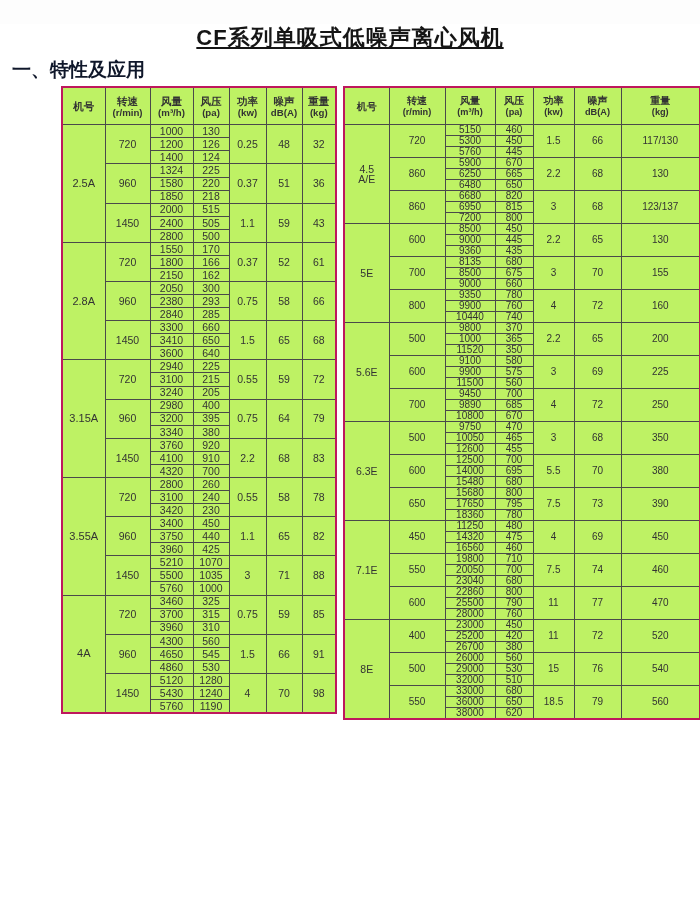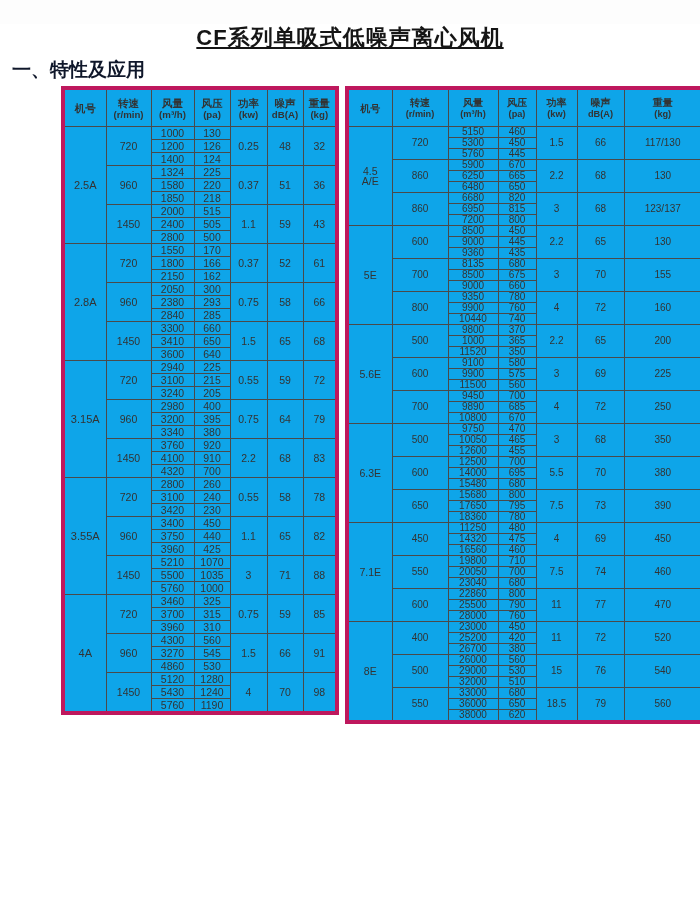"机号" .perf-table { background: #0ea5e9 -> #bef264; border: 4px solid #be185d -> 2px solid #be185d }
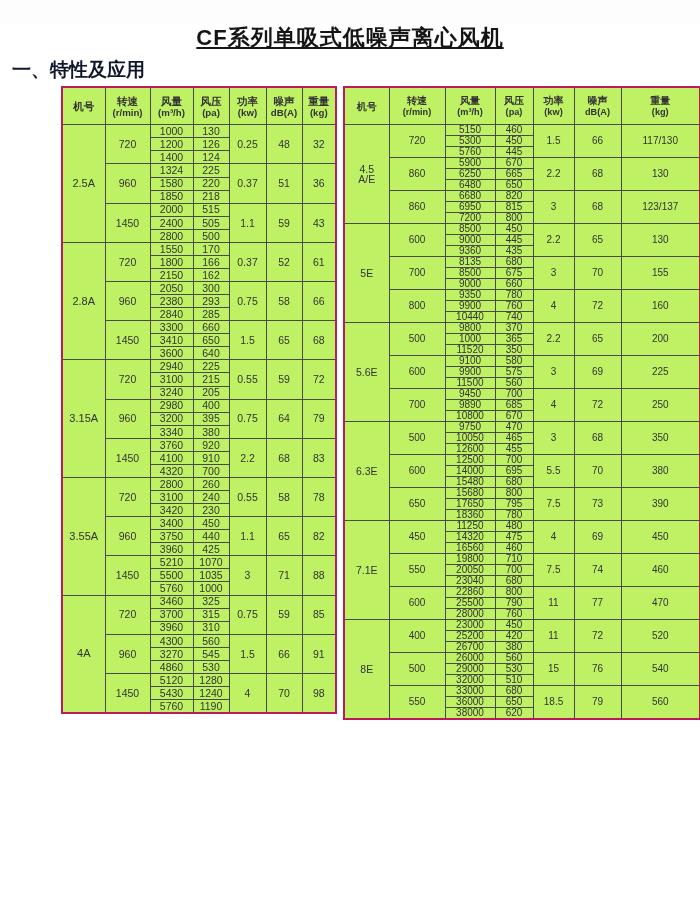"3270" td { text: 3270 -> 4650 }
